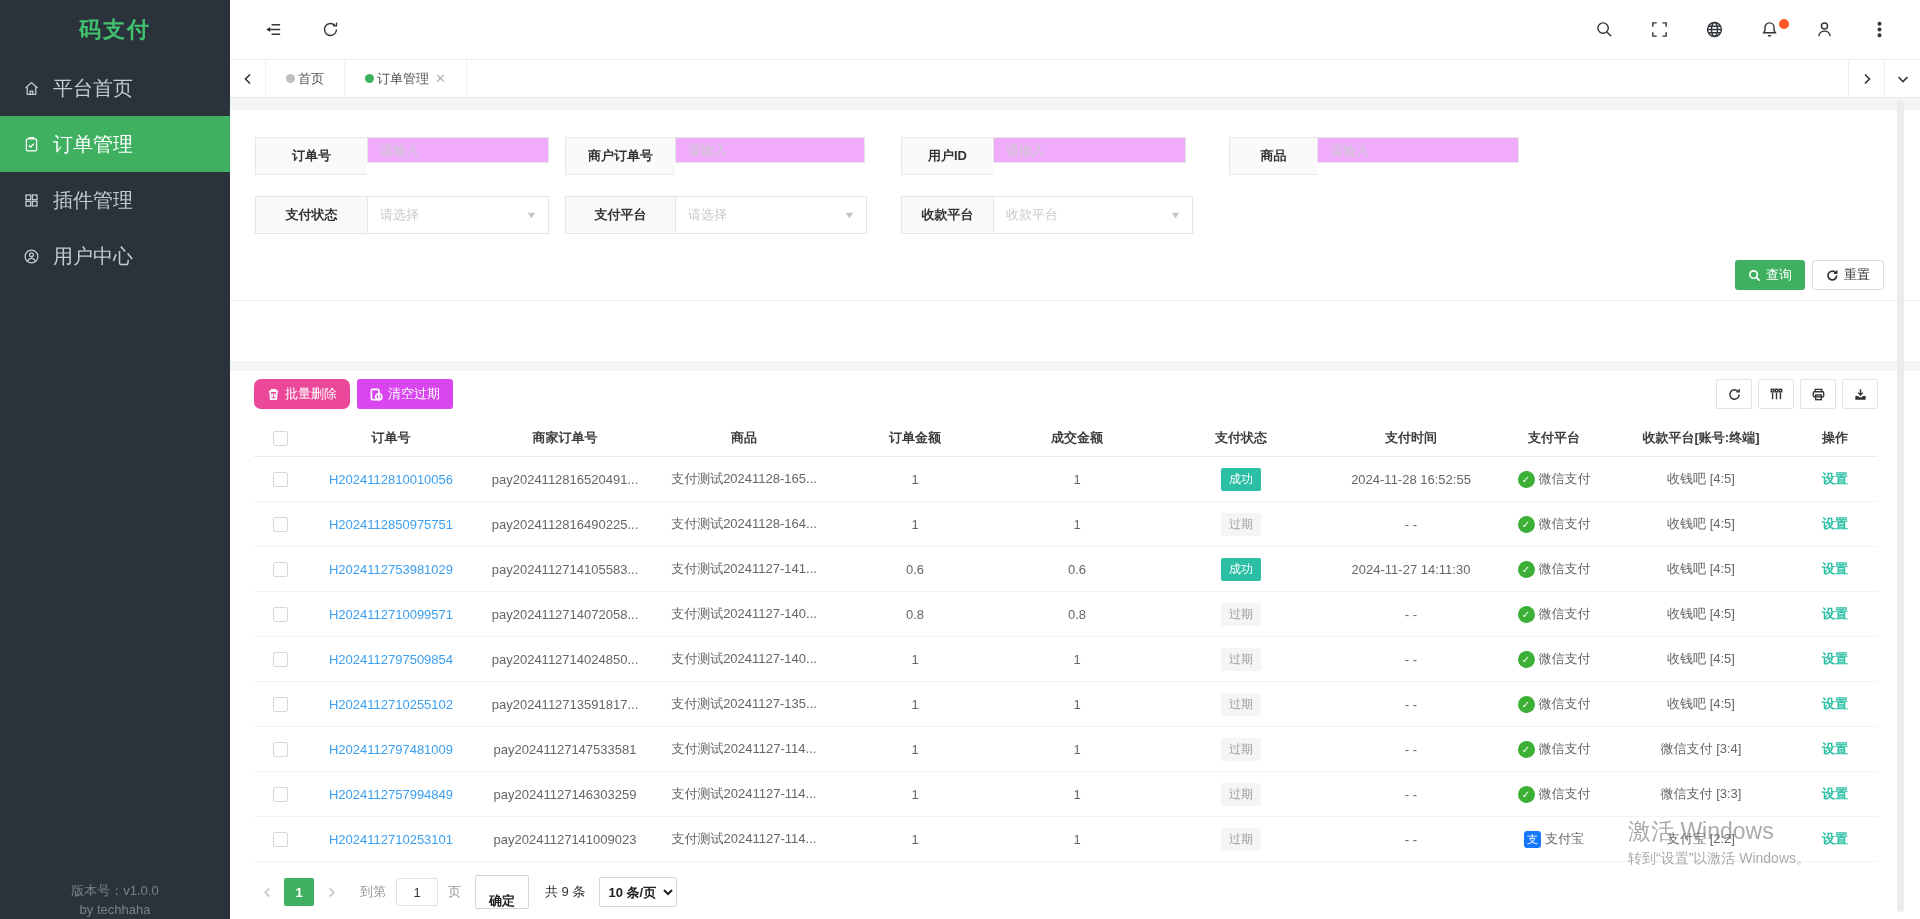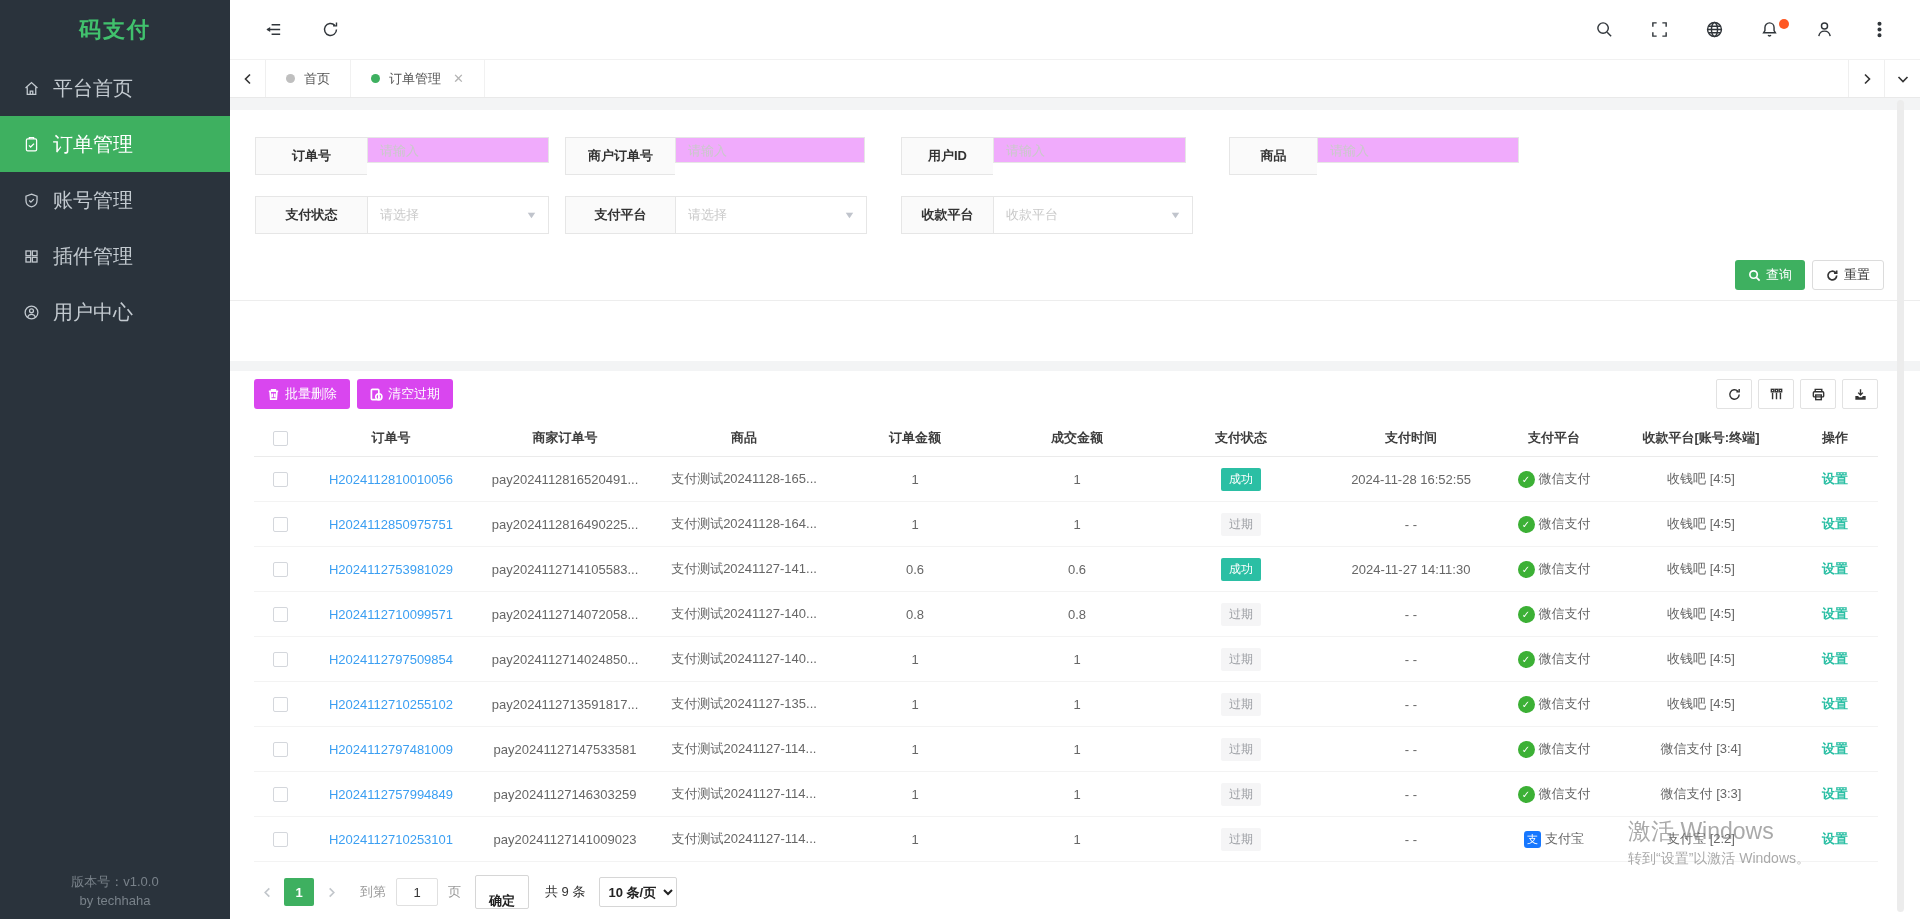"首页" .tab { gap: 9px -> 3px }
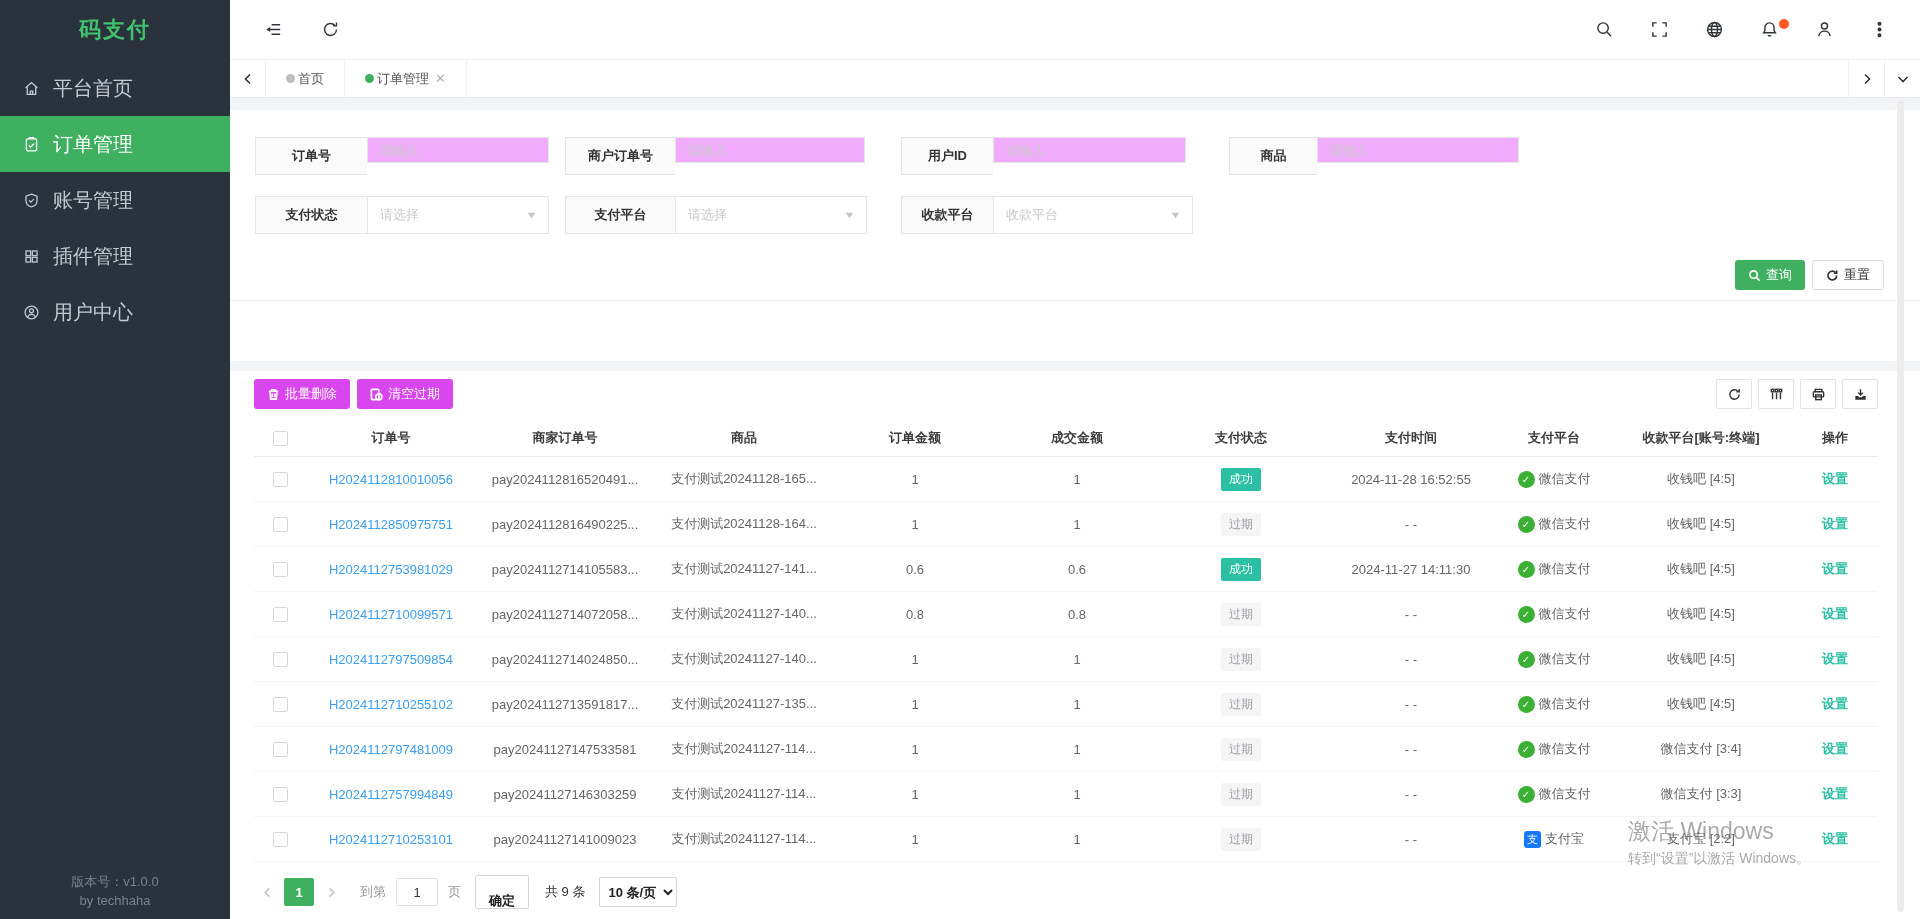"账号管理" div.menu-item { html: <div> <svg> <path></path> <path></path> </svg> <span>账号管理</span> </div> -> none }
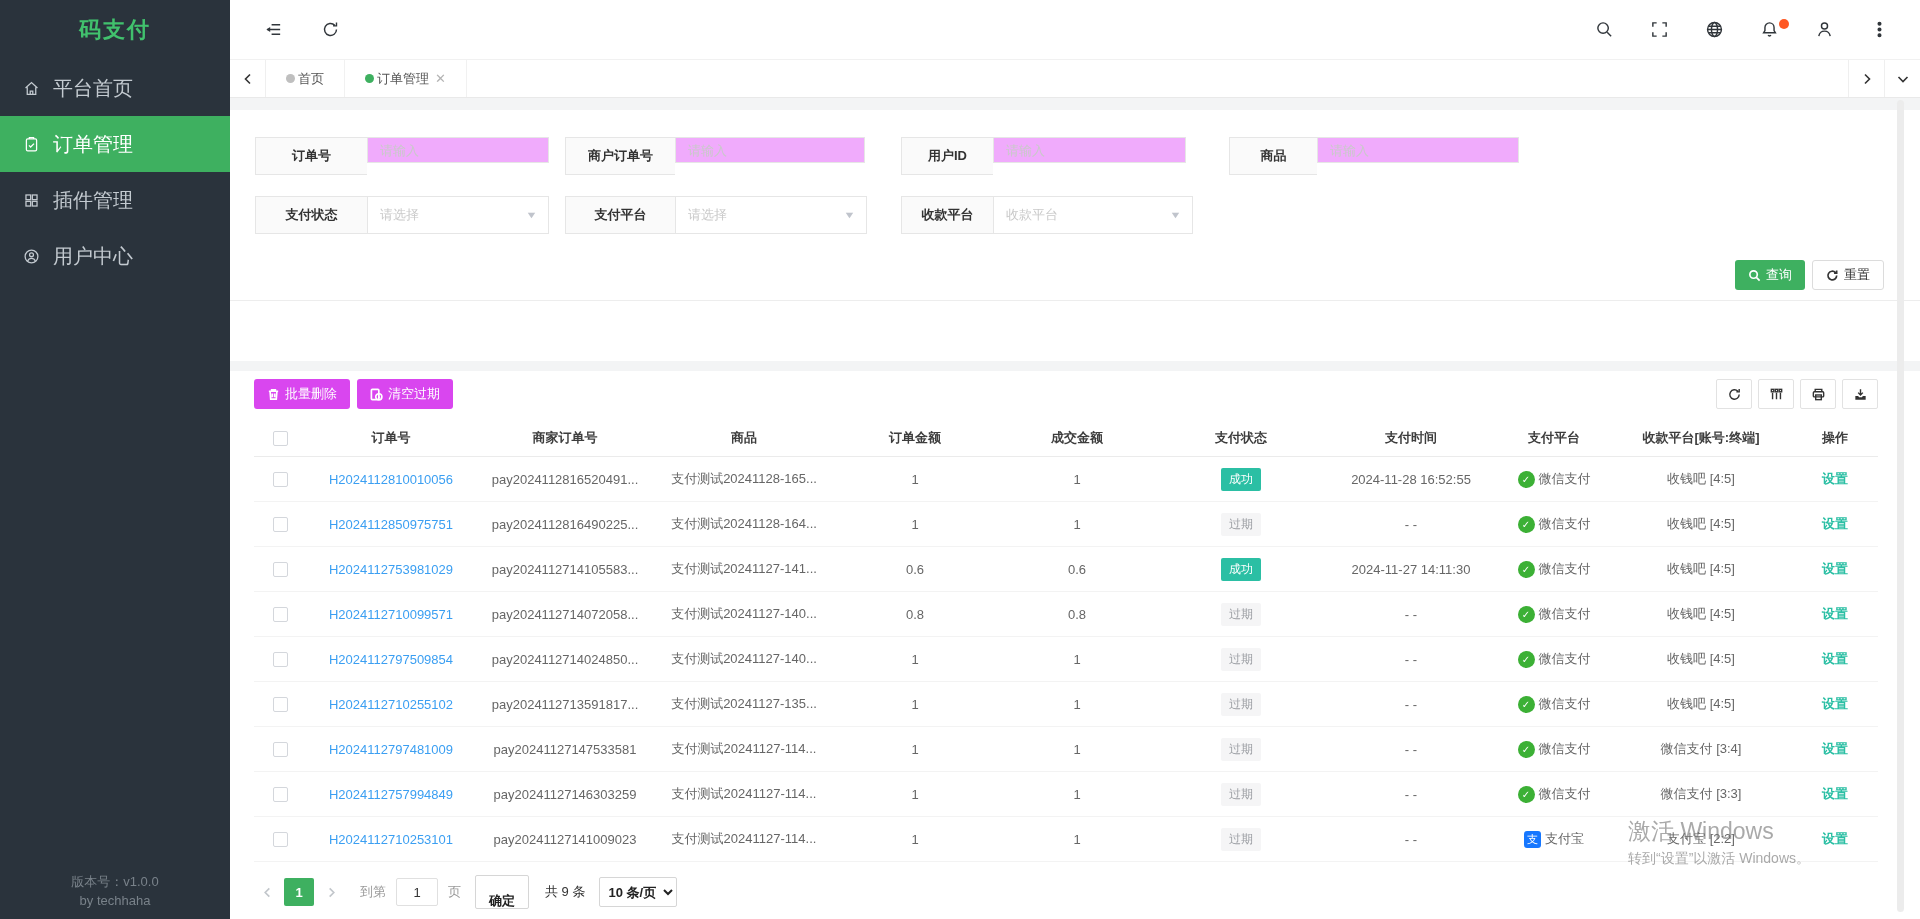"批量删除" .btn-danger { background: #d946ef -> #ec4899; border-radius: none -> 7px }
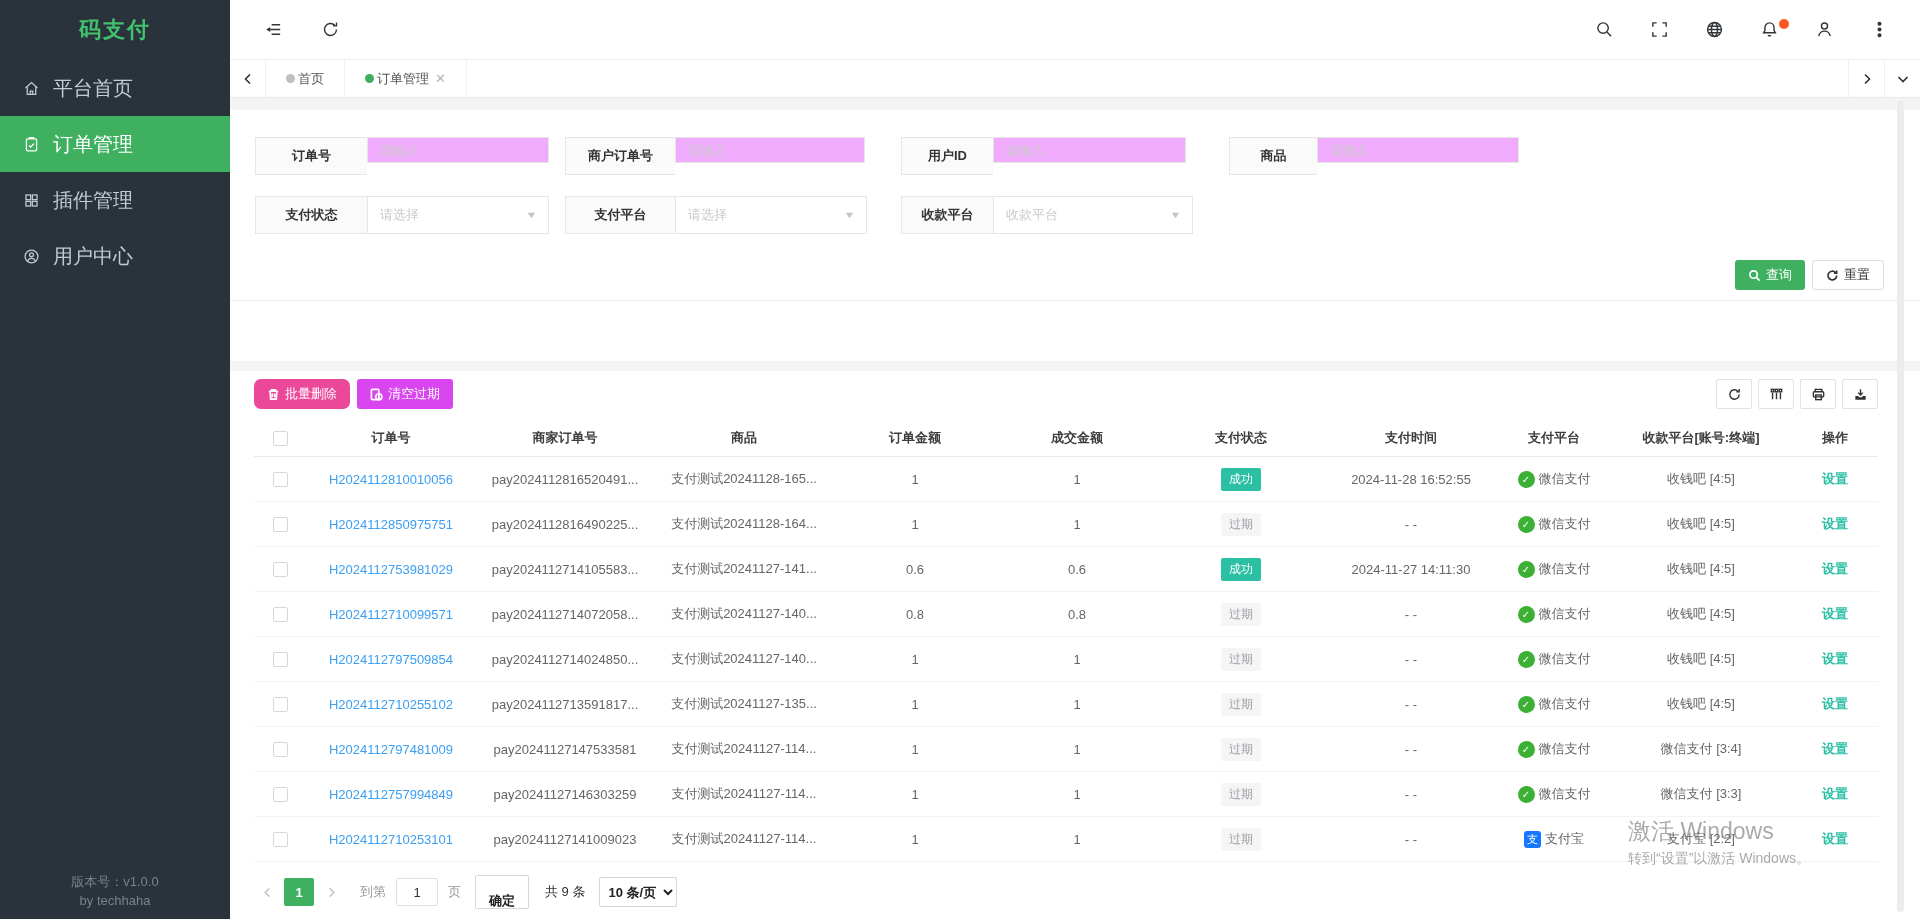"版本号：v1.0.0" .version { bottom: 9px -> 0 }
